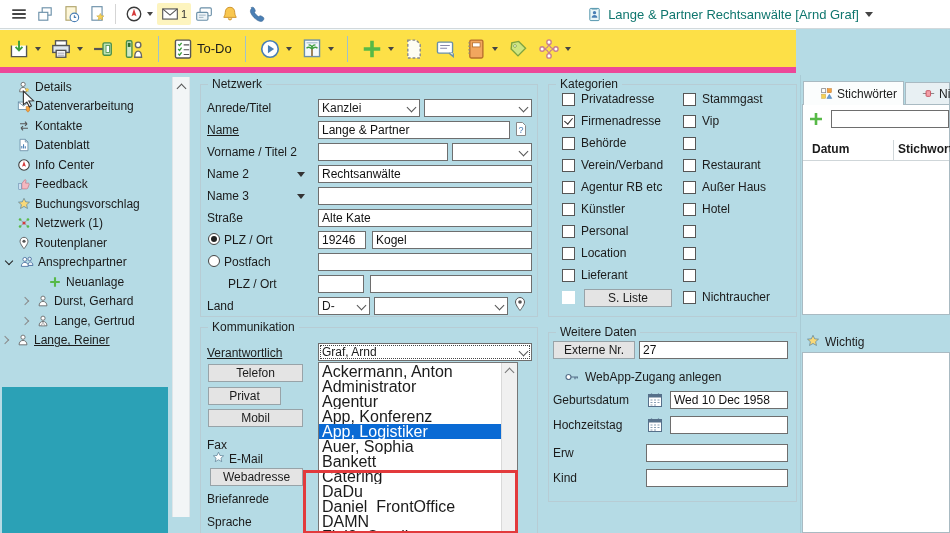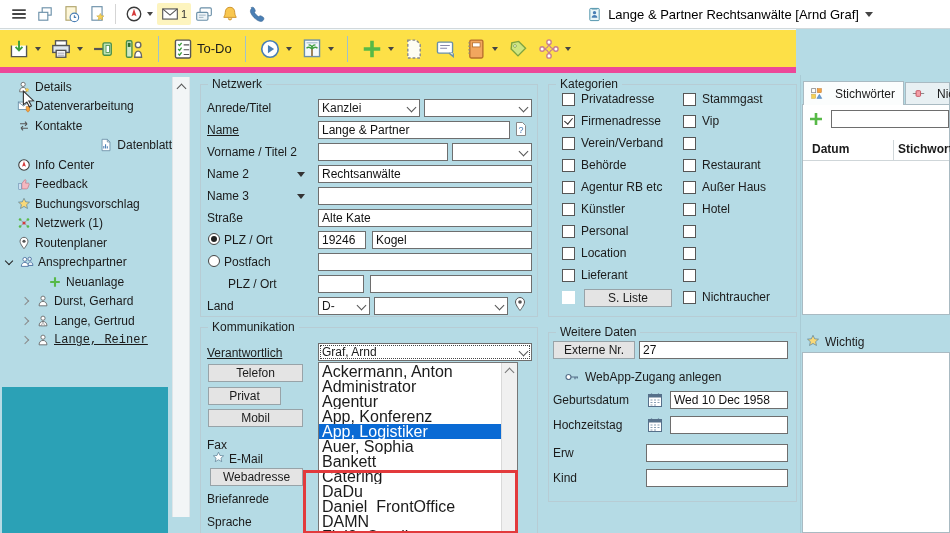"Lange & Partner Rechtsanwälte [Arnd" .title-text { color: #000000 -> #0f766e }
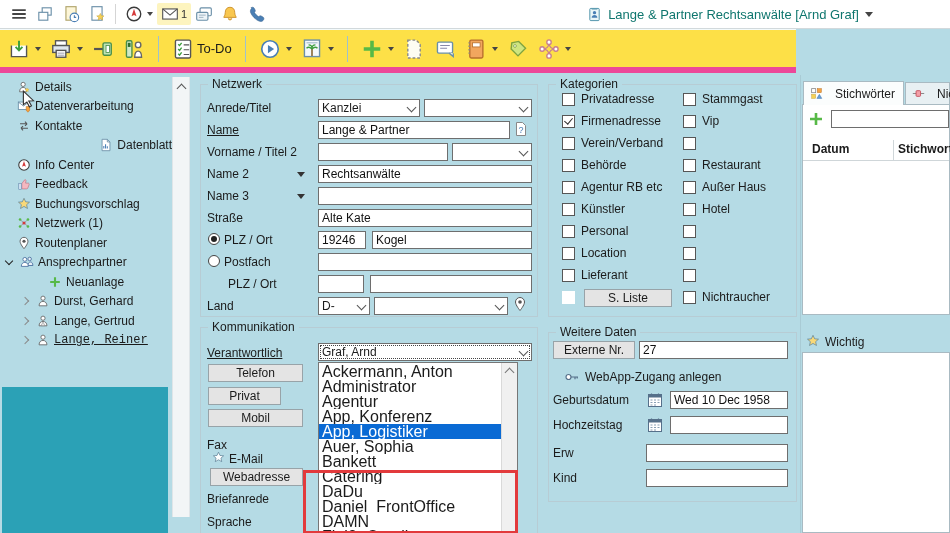"Stichwörter" .tab { gap: 12px -> 4px; padding: 0 6px -> 0 16px }
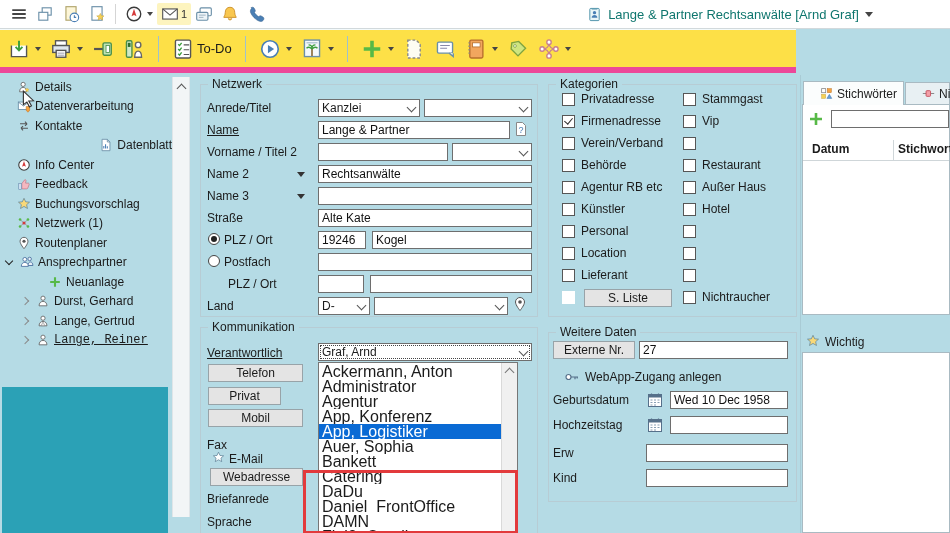"Datenblatt" div.sb-row { justify-content: flex-end -> none }
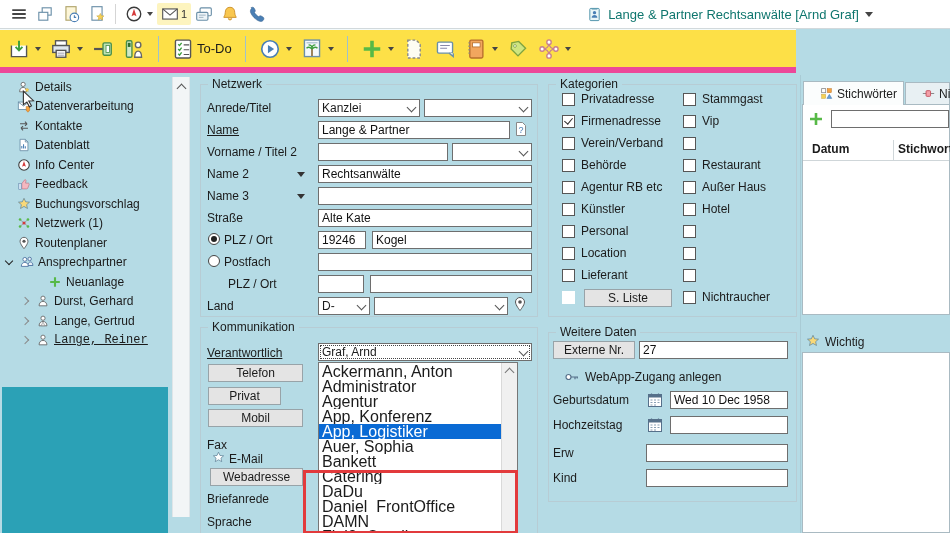"Verein/Verband" div.kat-row { order: before "Behörde" -> after "Behörde" }
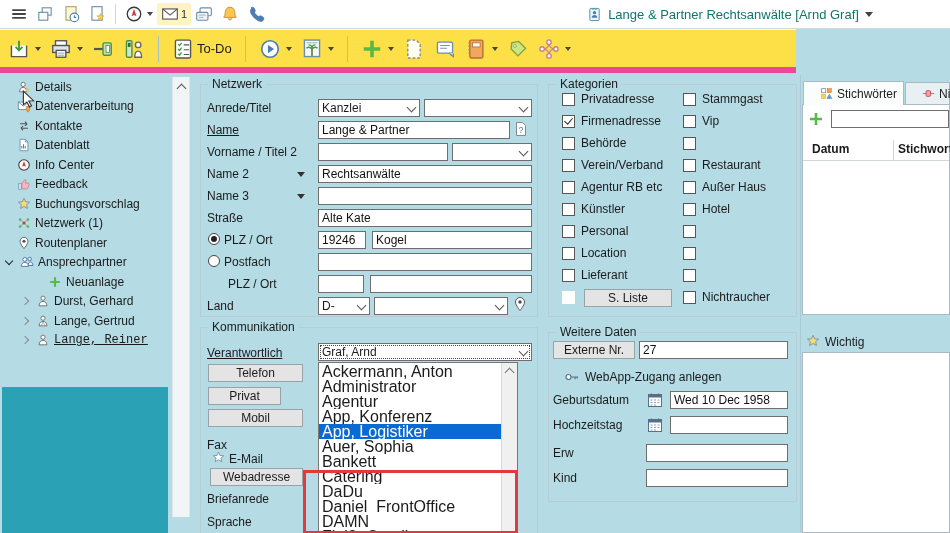"Lange, Reiner" div.sb-row { font-family: Liberation Mono, monospace -> none; padding-left: 20px -> none }
